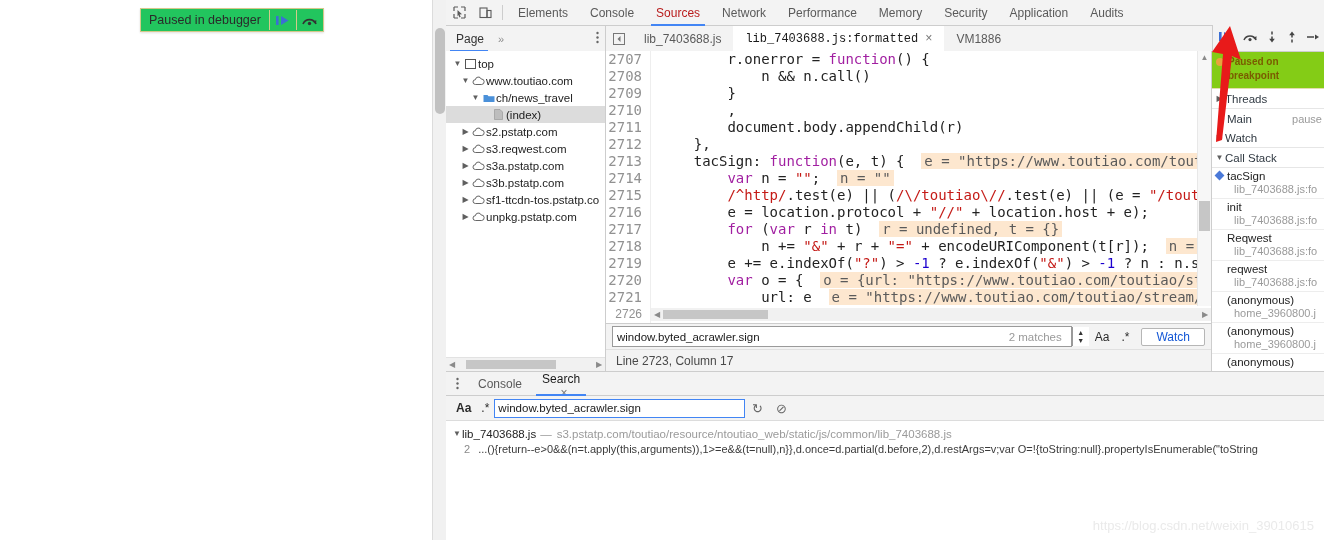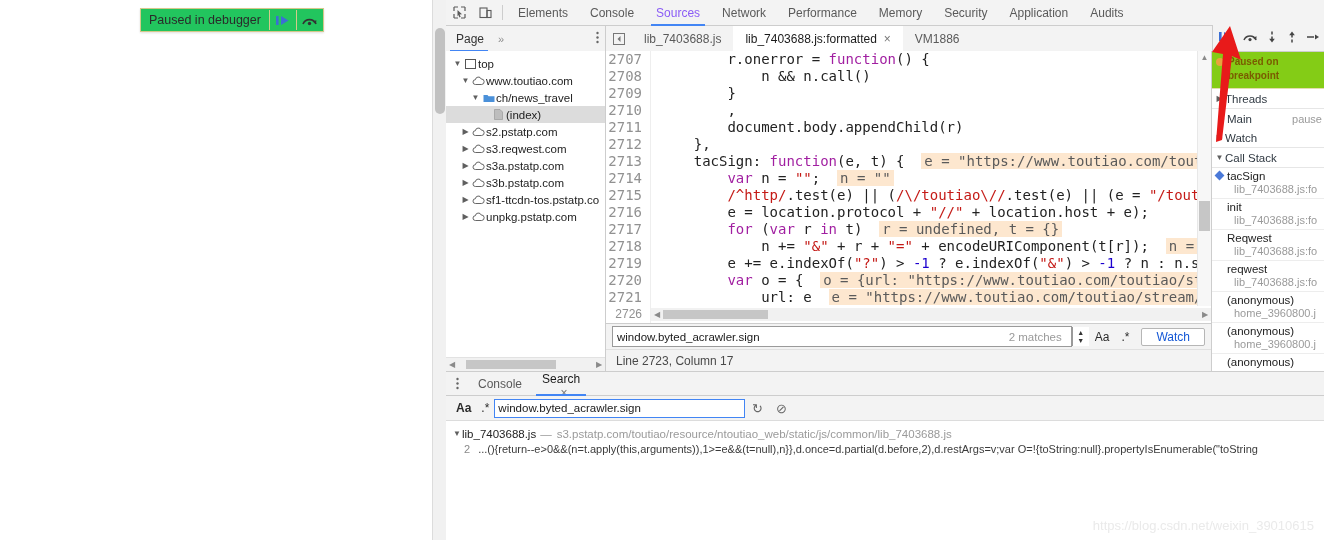"Sources" .mtab.sel { color: #8b5cf6 -> #b91c1c }
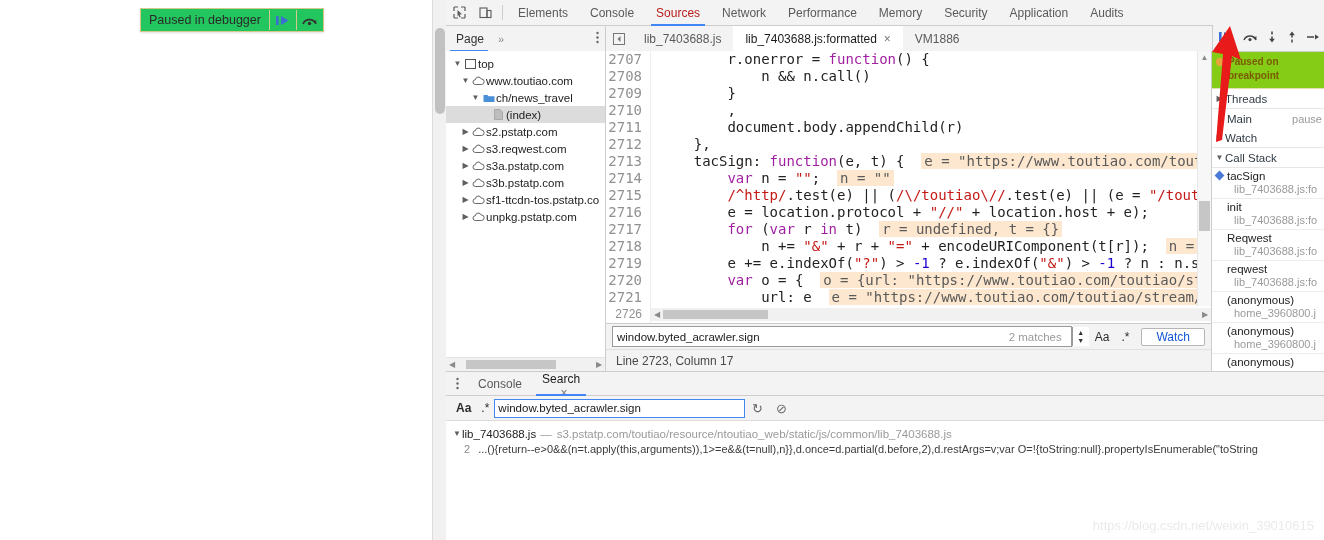"lib_7403688.js:formatted" .ftab.sel { font-family: none -> Liberation Mono, monospace }
